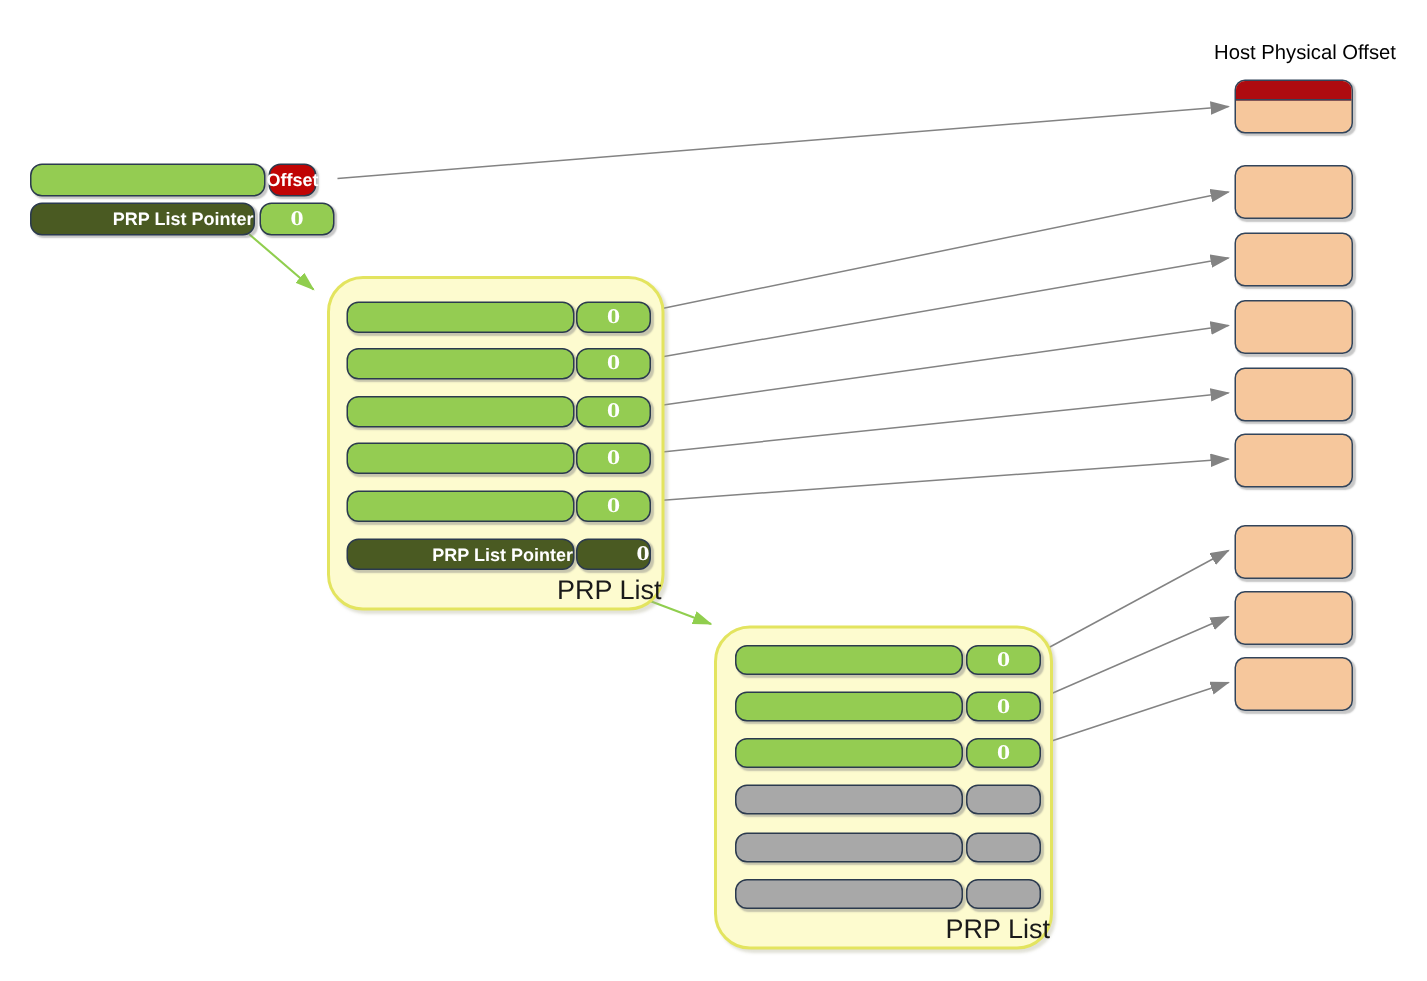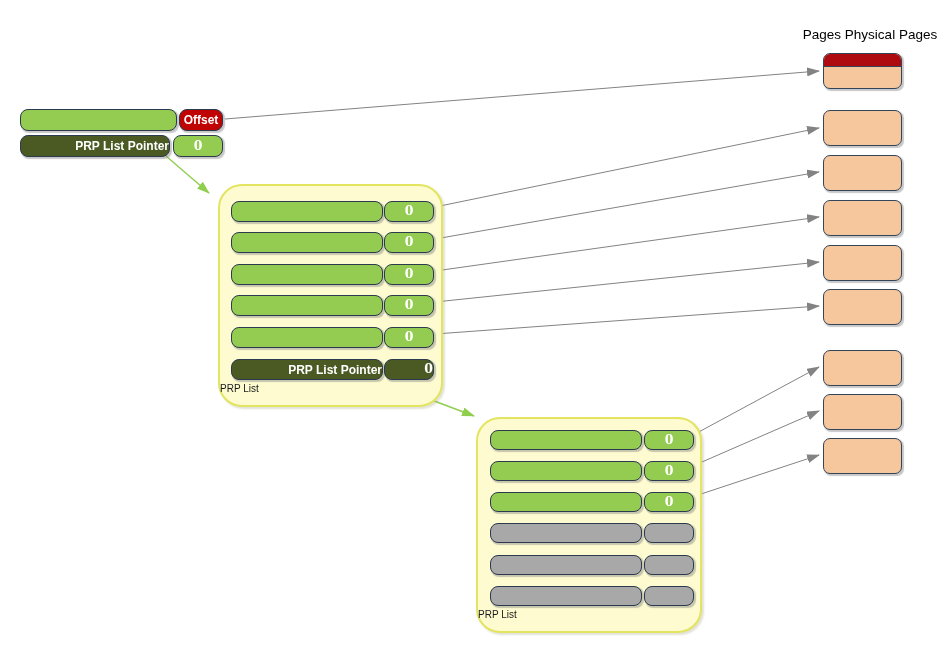"Pages Physical Pages" div.title { text: Pages Physical Pages -> Host Physical Offset }
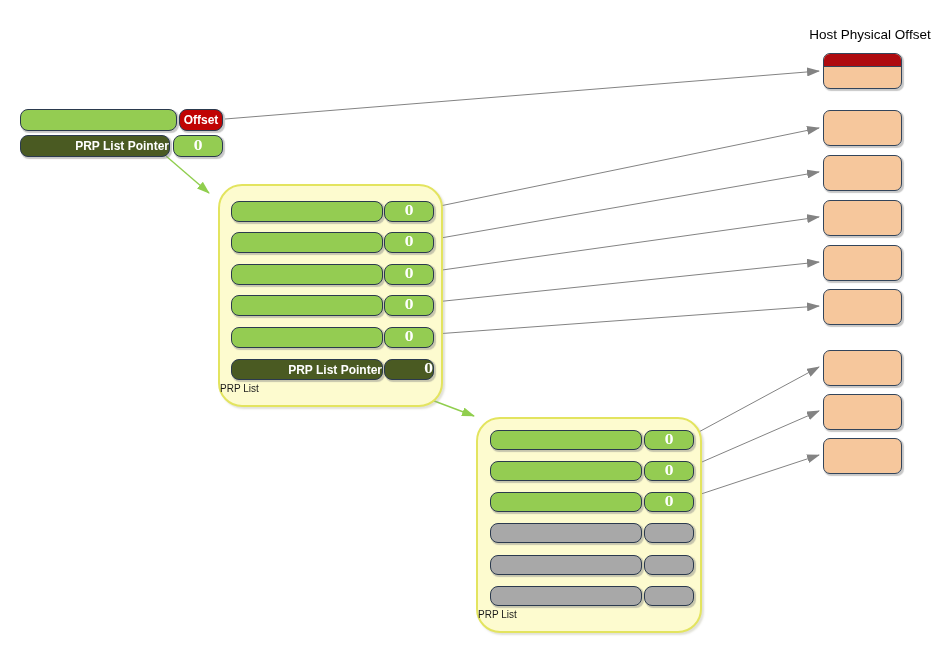"Offset" div.bar { width: 44px -> 32px }
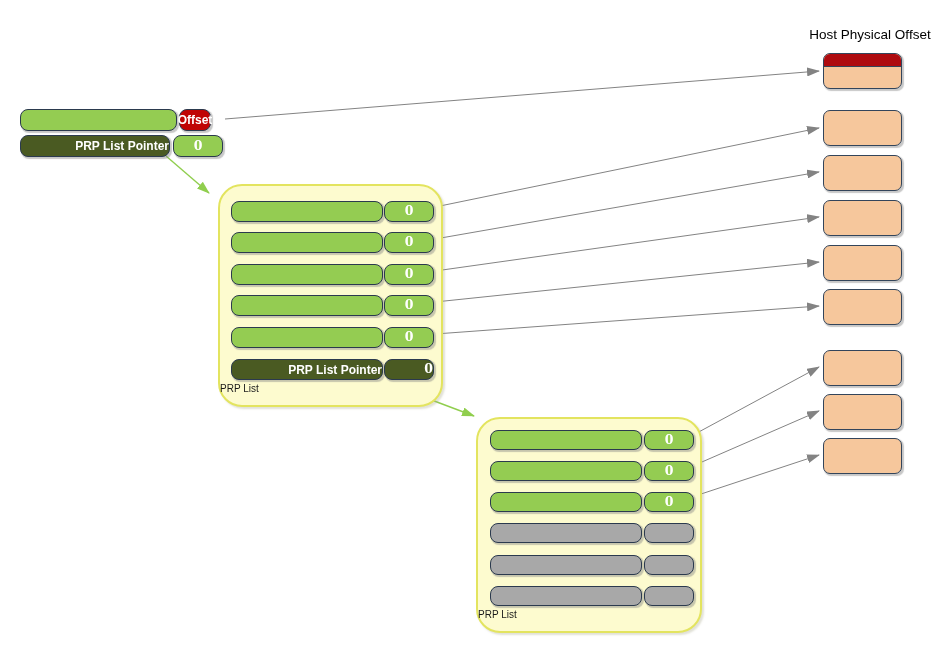"PRP List" .list-label { font-size: 10px -> 18px; text-align: left -> right }
